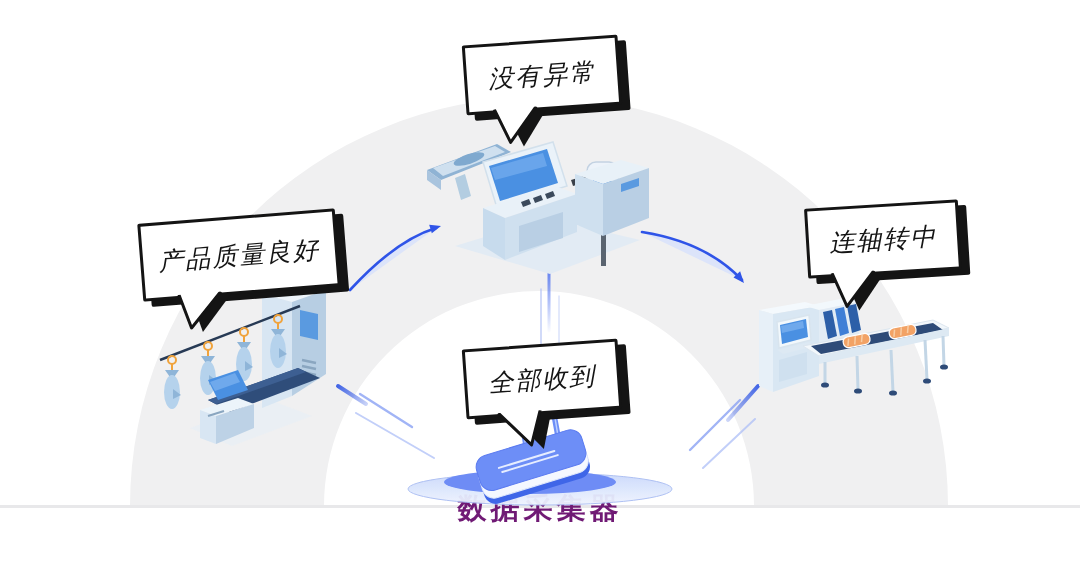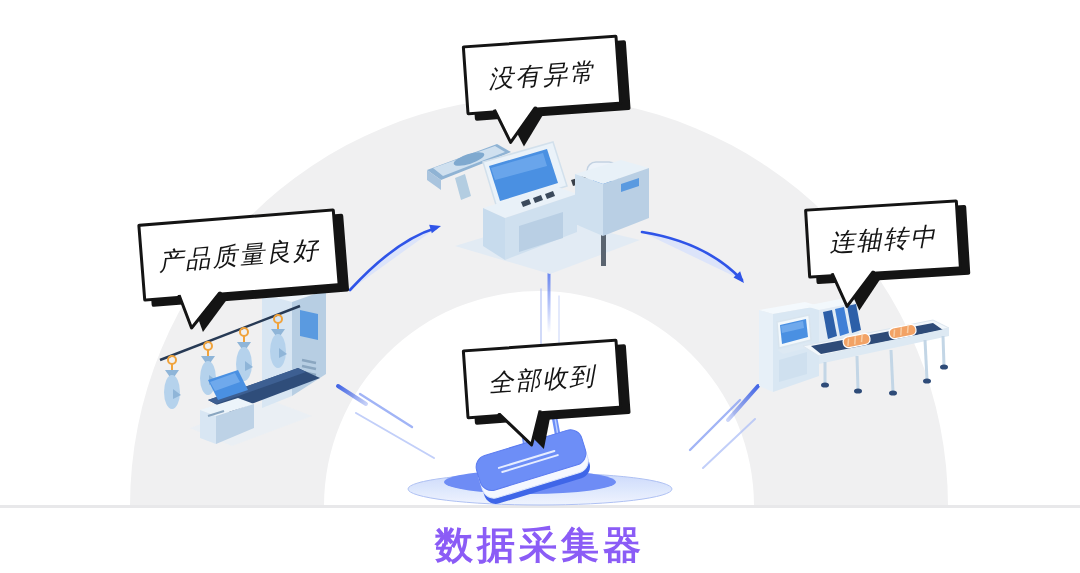"数据采集器" .caption { color: #8b5cf6 -> #701a75; font-size: 38px -> 29px; top: 520px -> 489px }
